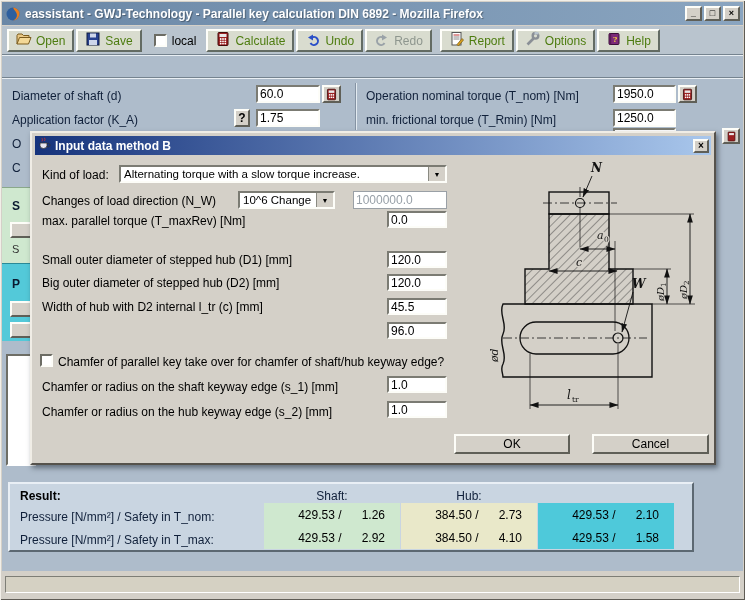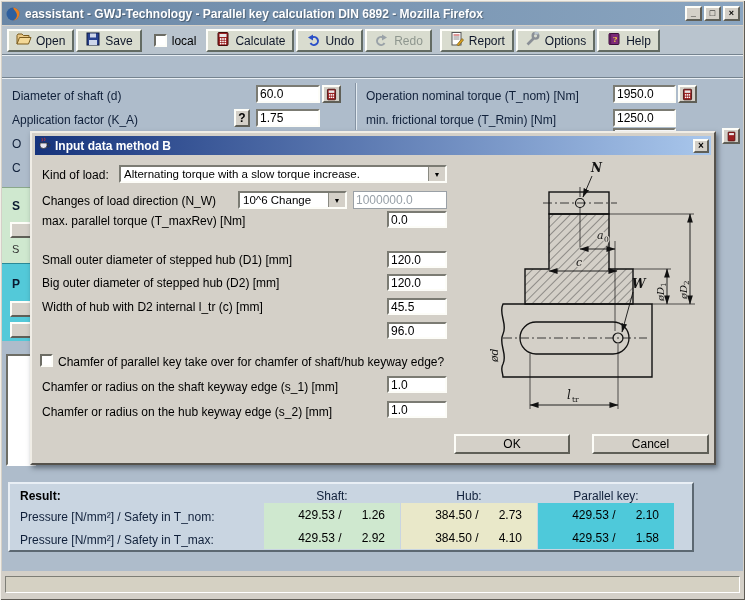"Open" .tbtn { color: #0f172a -> #4d7c0f }
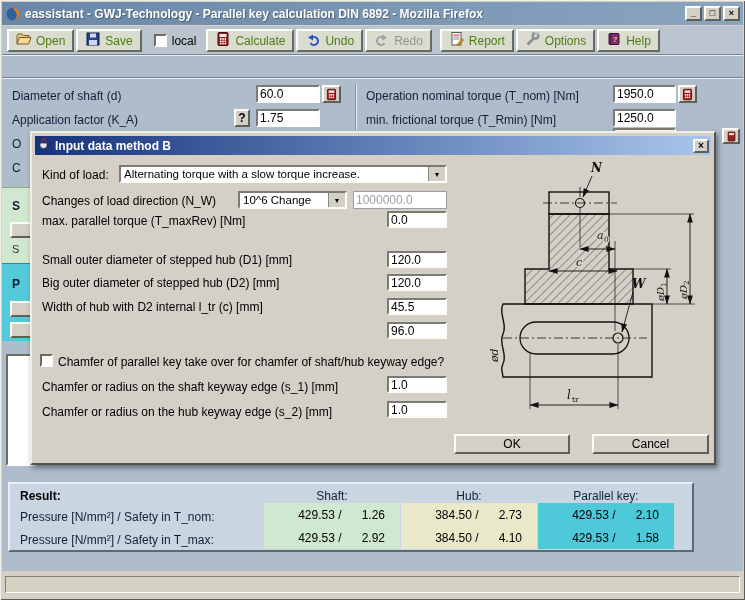"10^6 Change" div.ddl { width: 109px -> 97px }
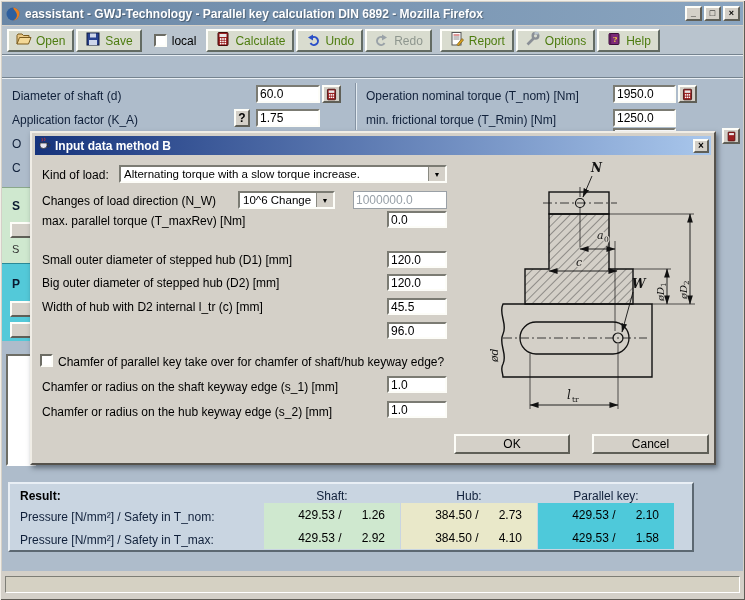"Parallel key:" span.rhead { html: <span>Parallel key:</span> -> none }
